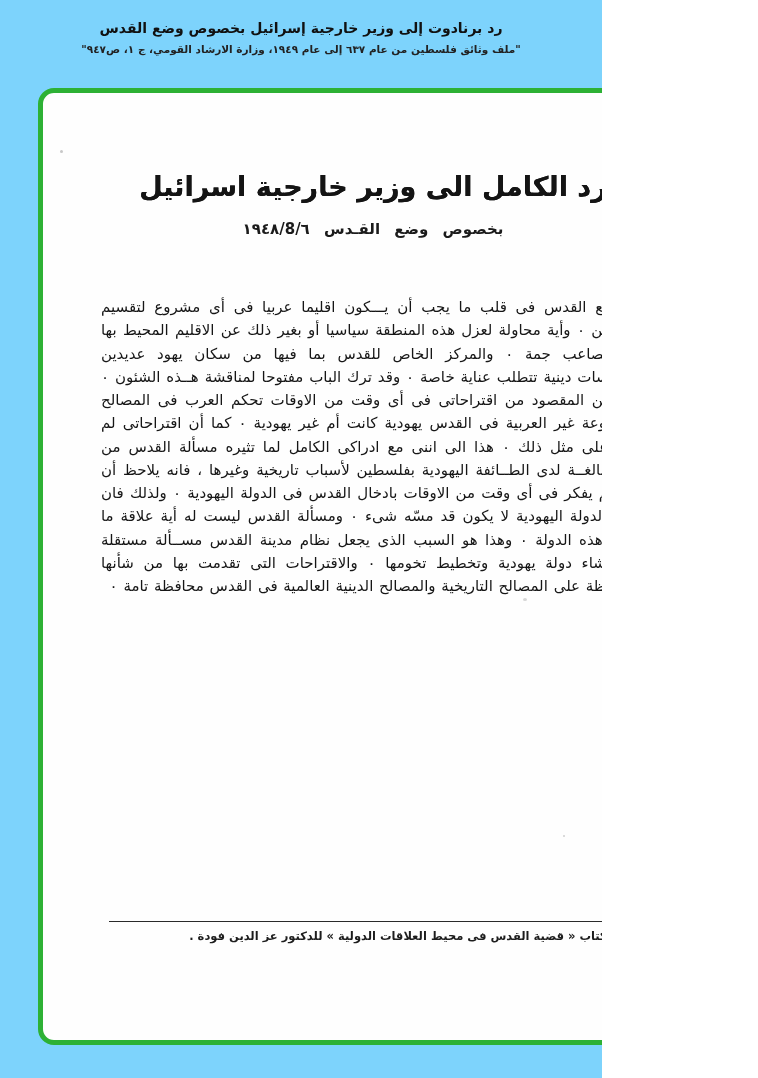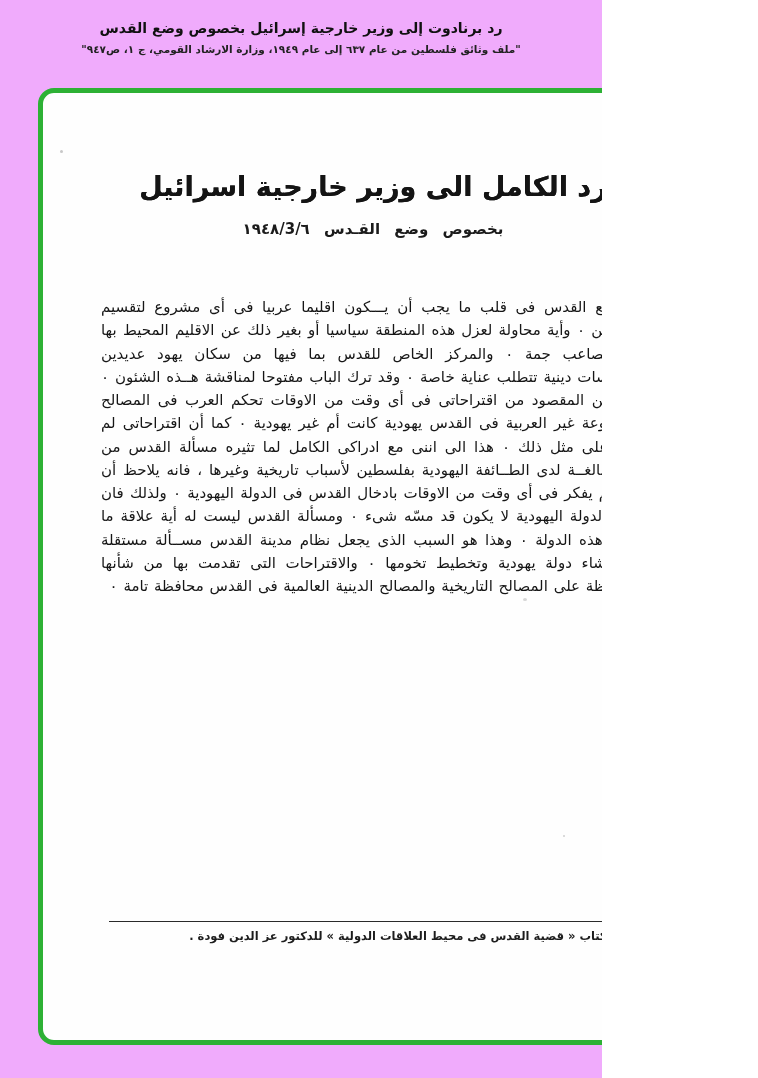"رد برنادوت إلى وزير خارجية" .page { background: #f0abfc -> #7dd3fc }
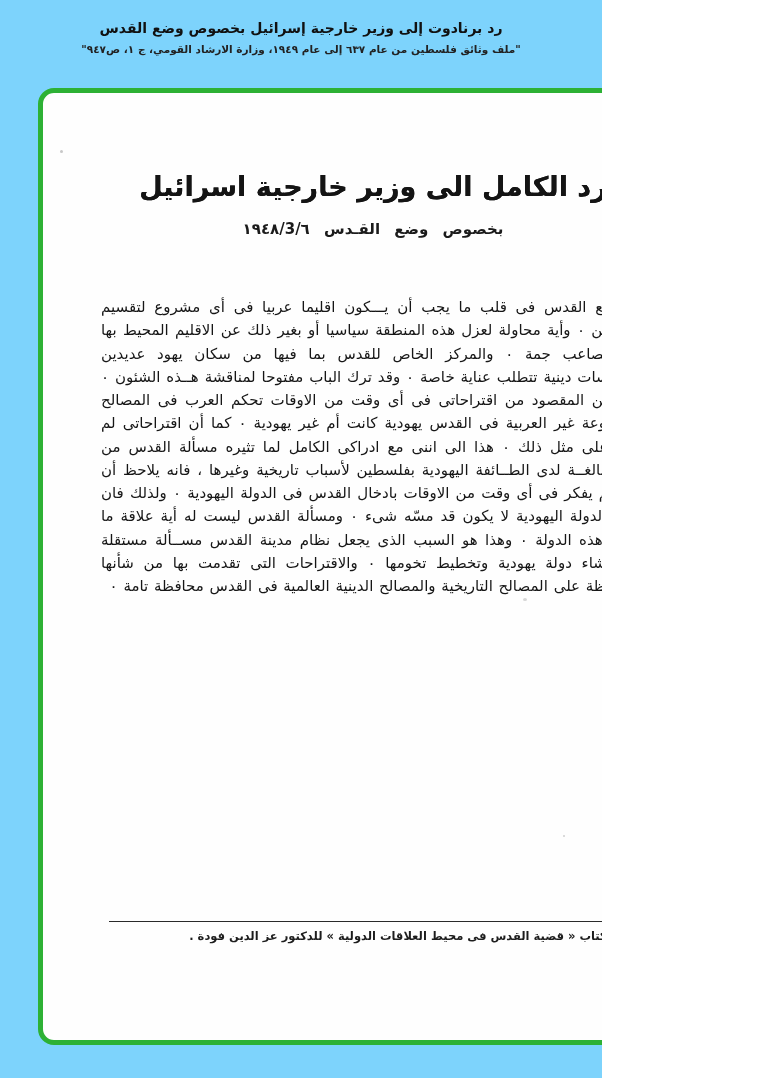"بخصوص وضع القـدس ١٩٤٨/3/٦" h2.doc-subtitle { text: ١٩٤٨/3/٦ -> ١٩٤٨/8/٦ }
